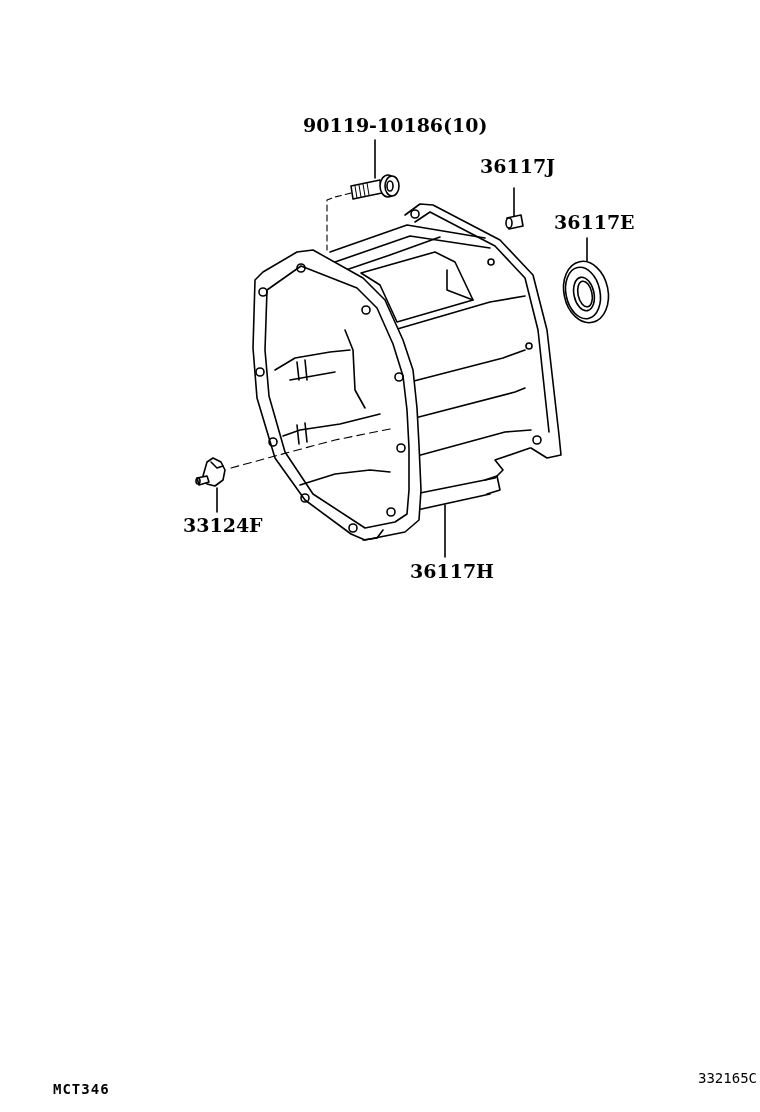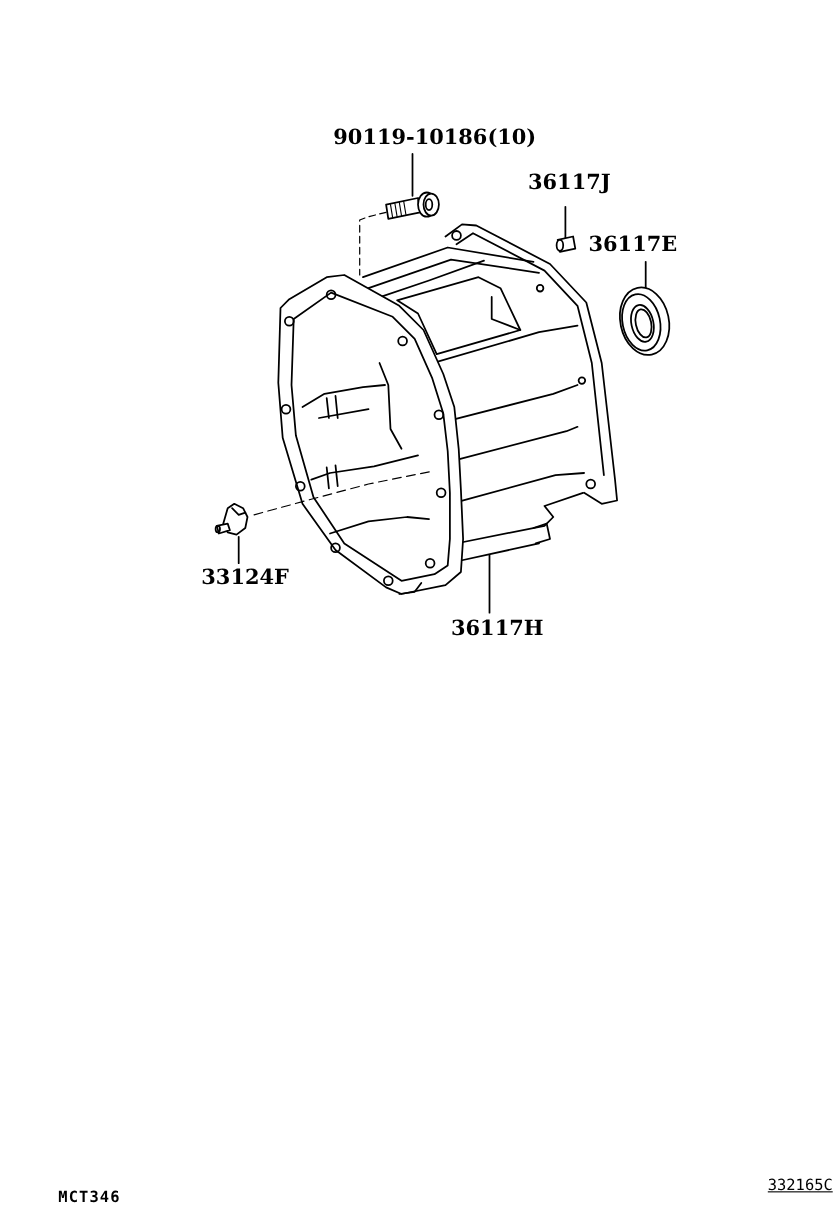"36117E" div.lbl { left: 500px -> 519px }
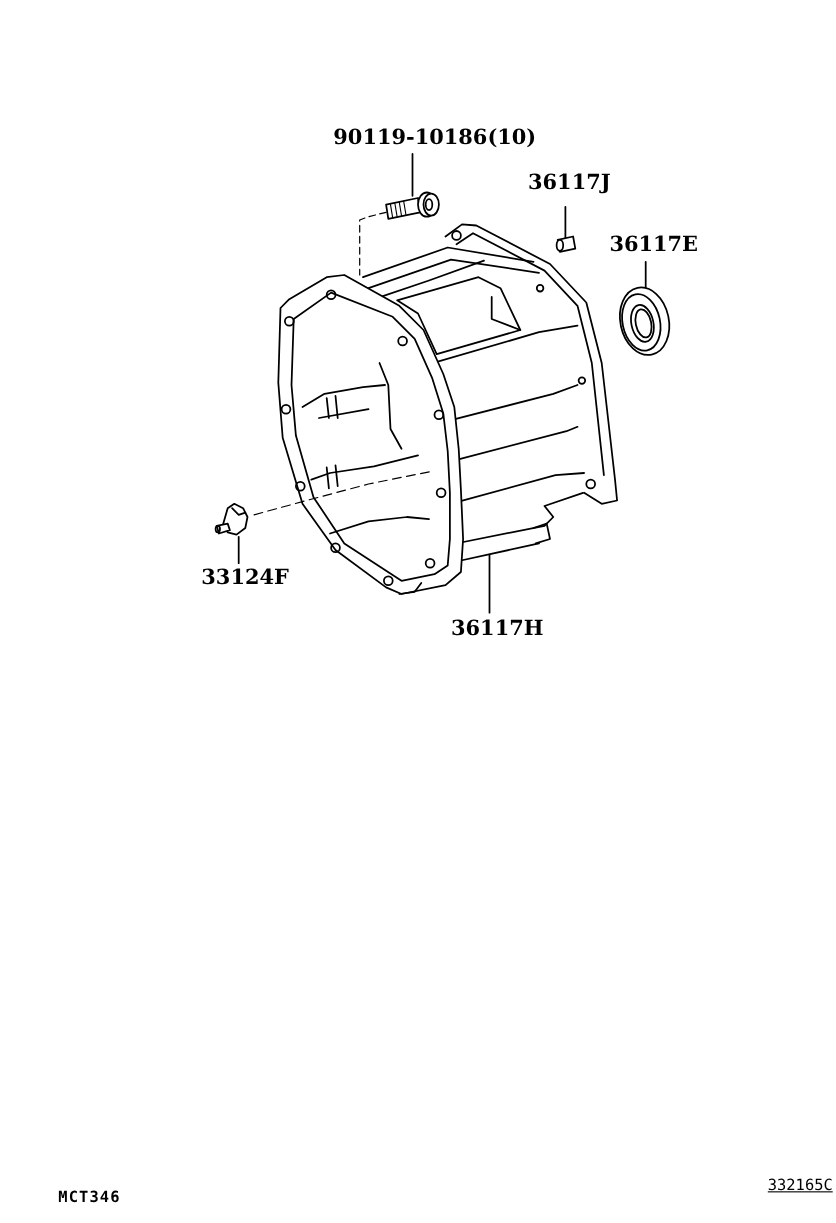"332165C" div.code { text-decoration: underline -> none }
